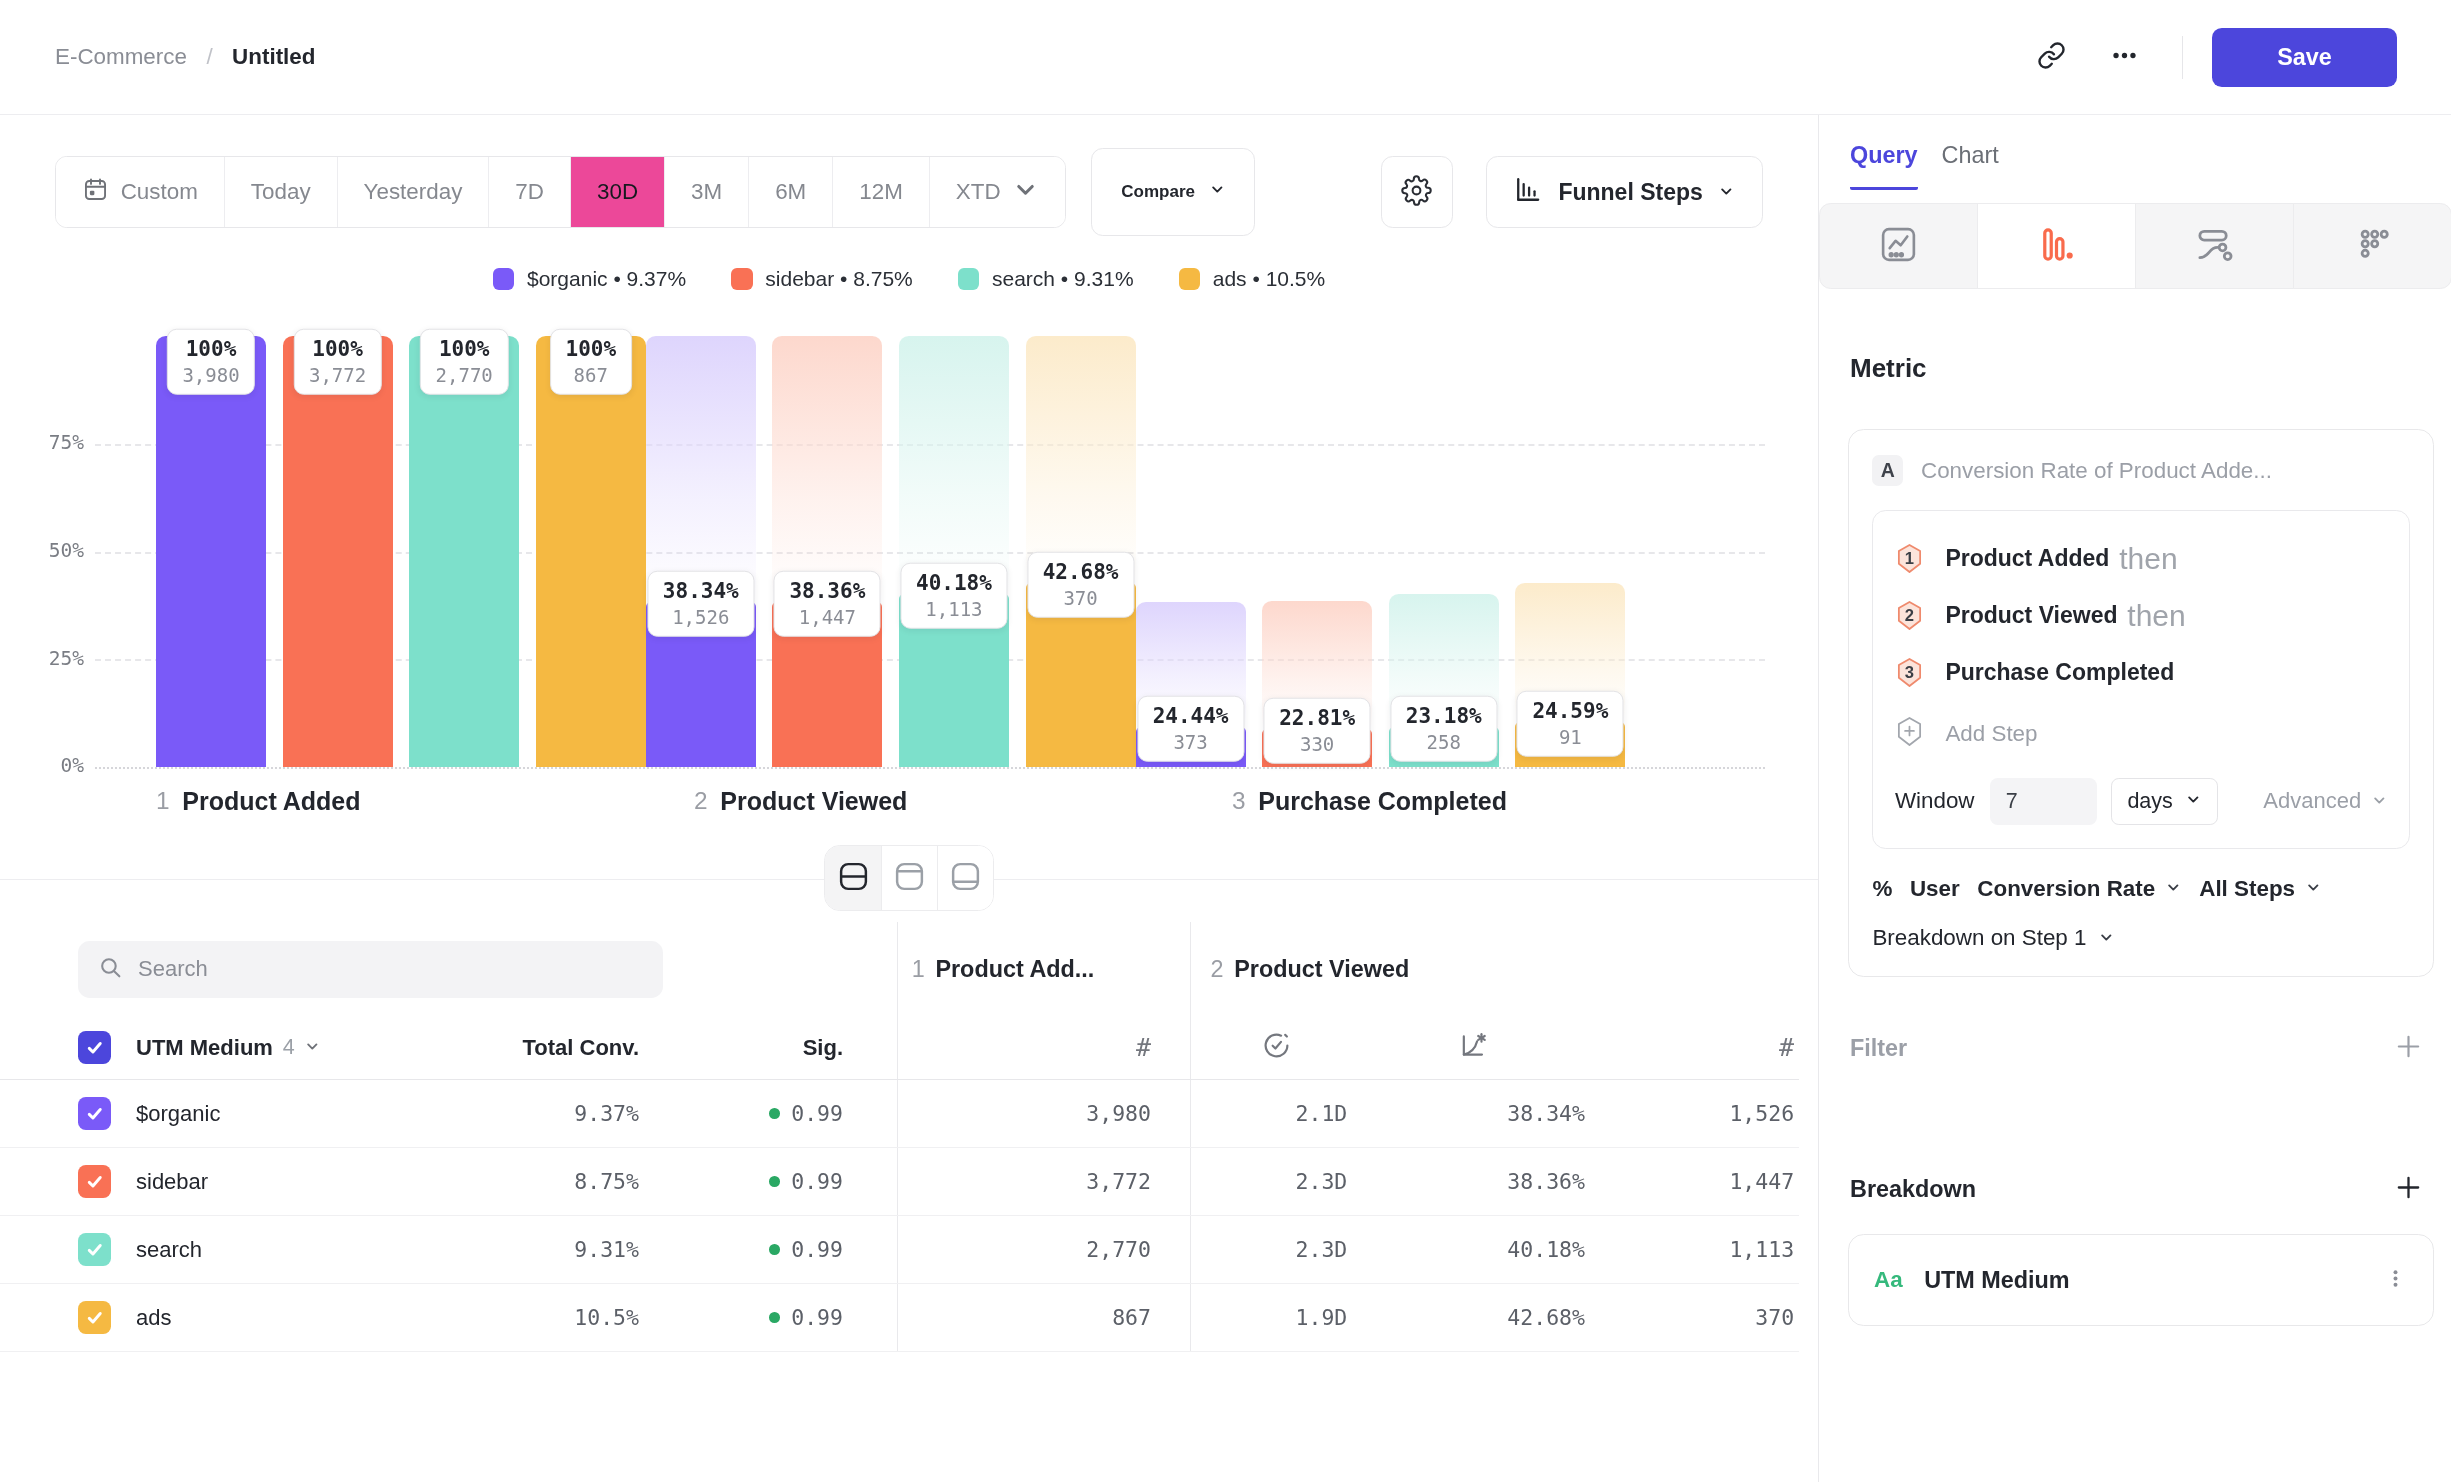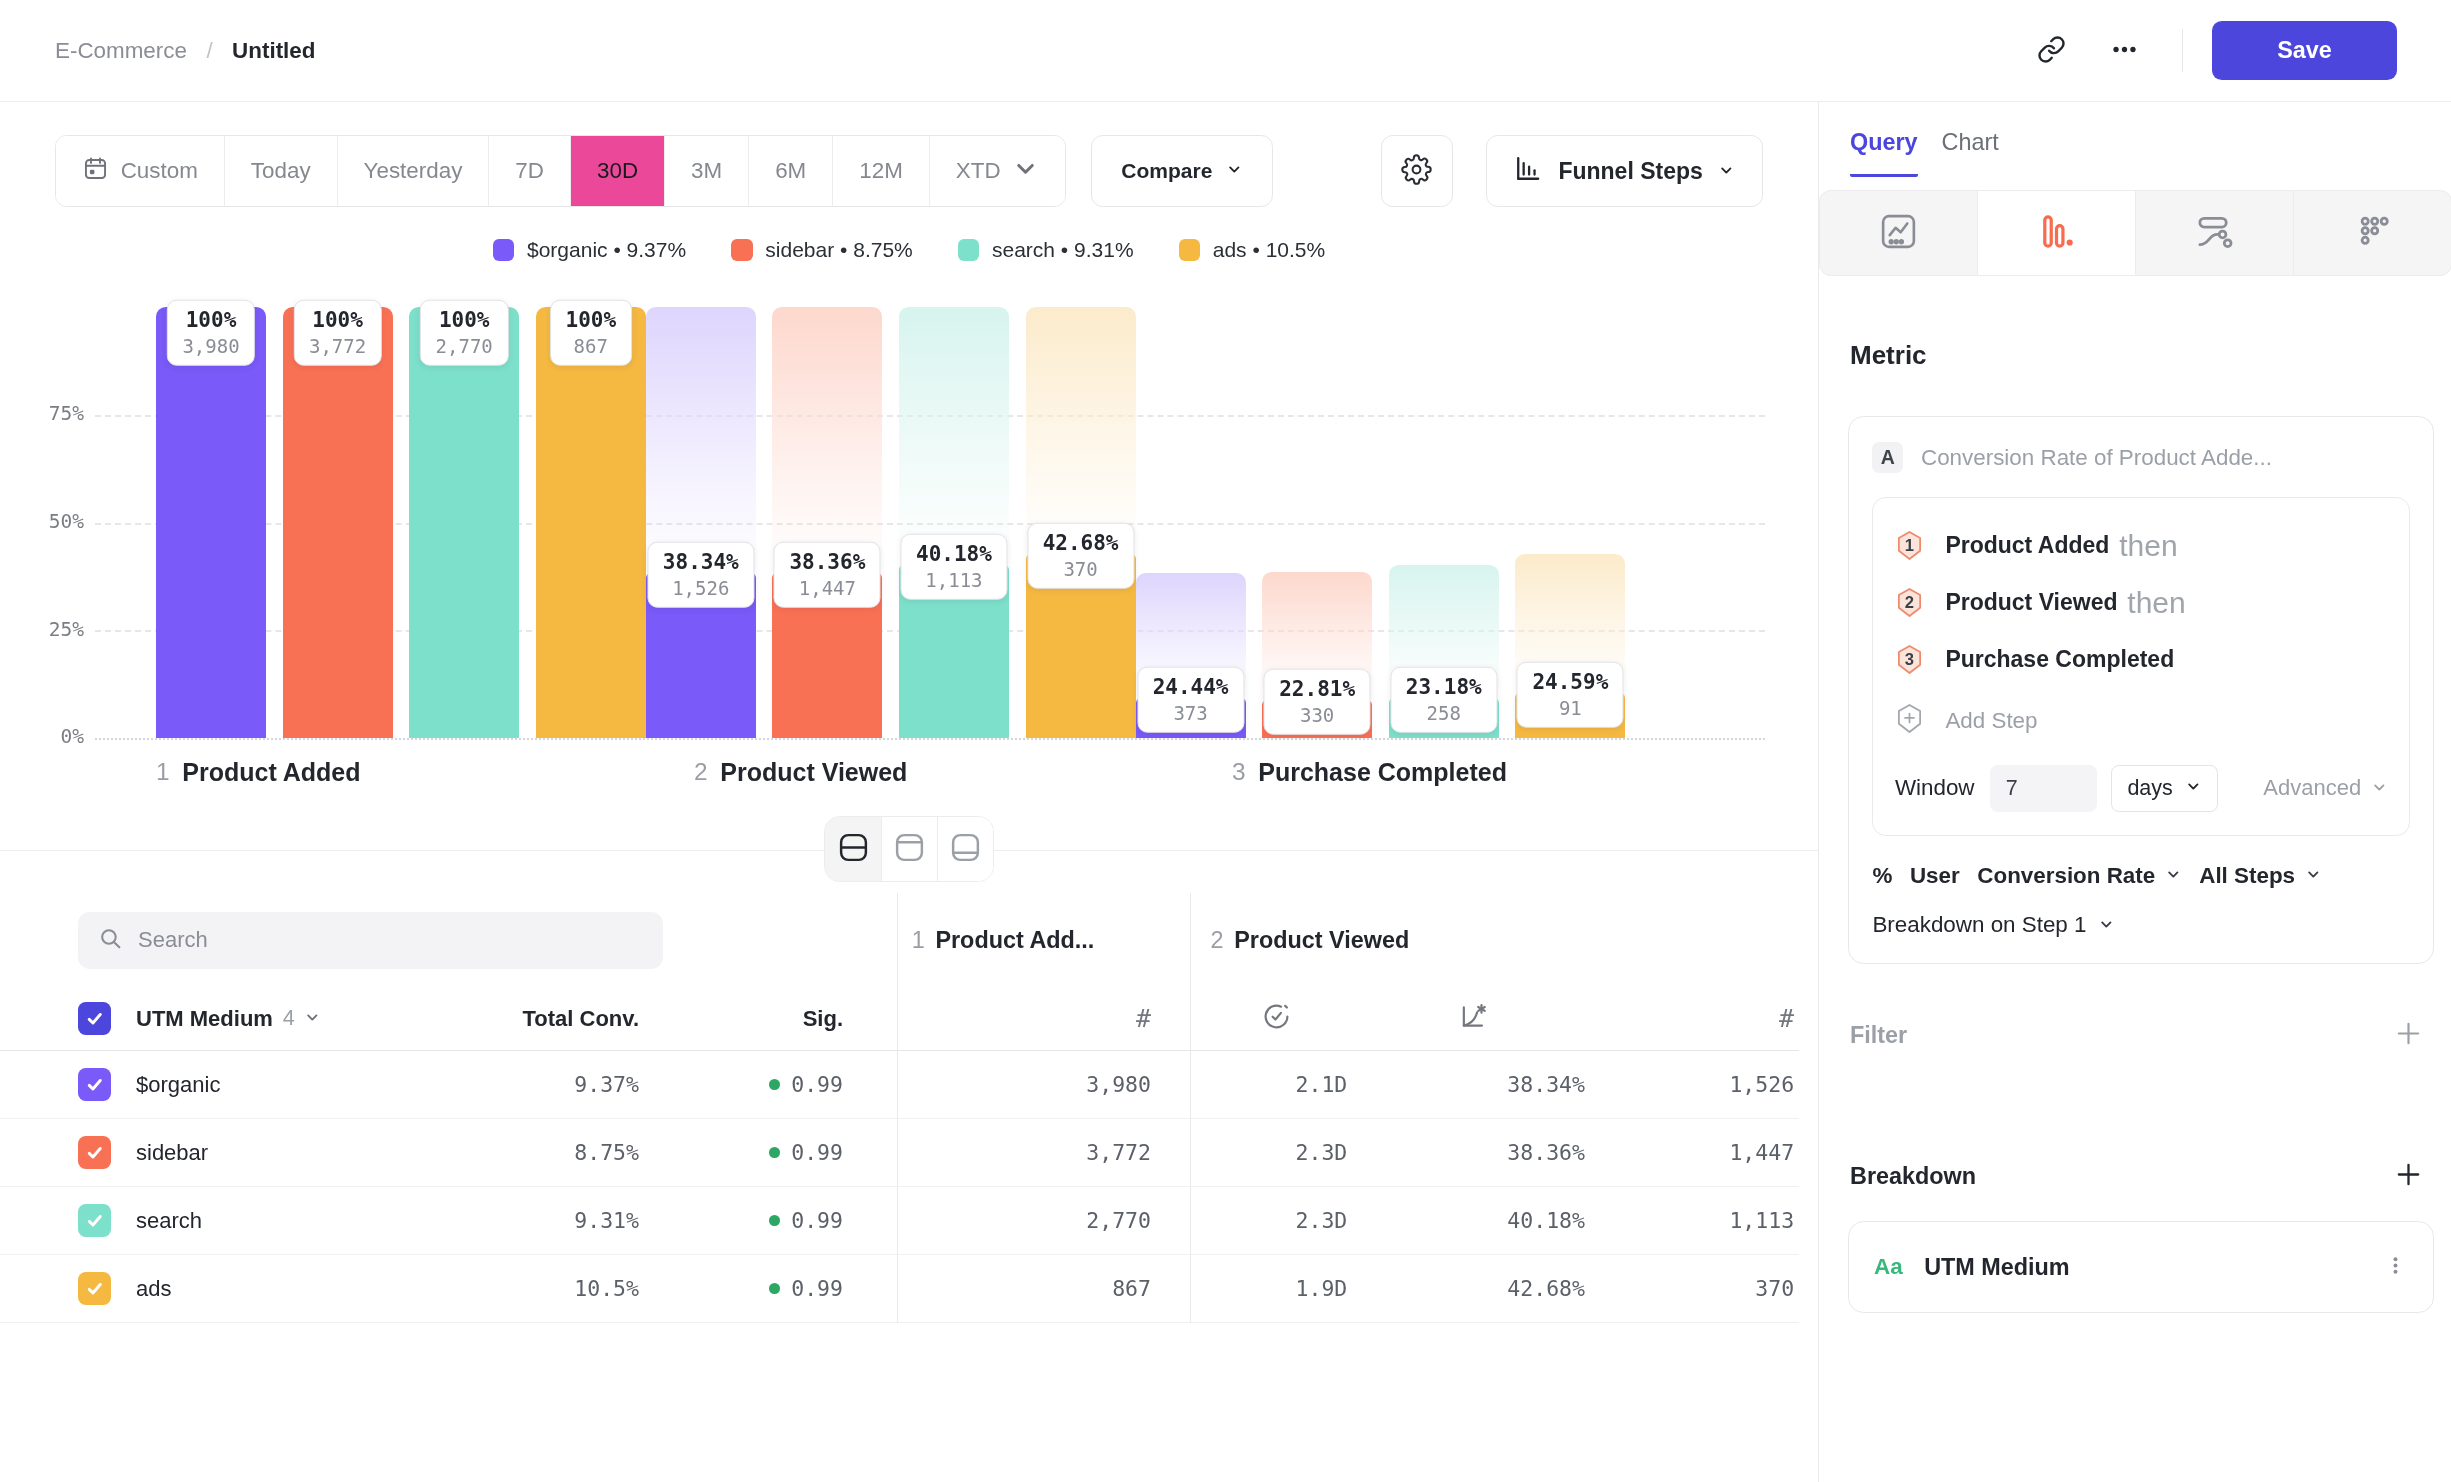"E-Commerce" .app-header { height: 102px -> 115px }
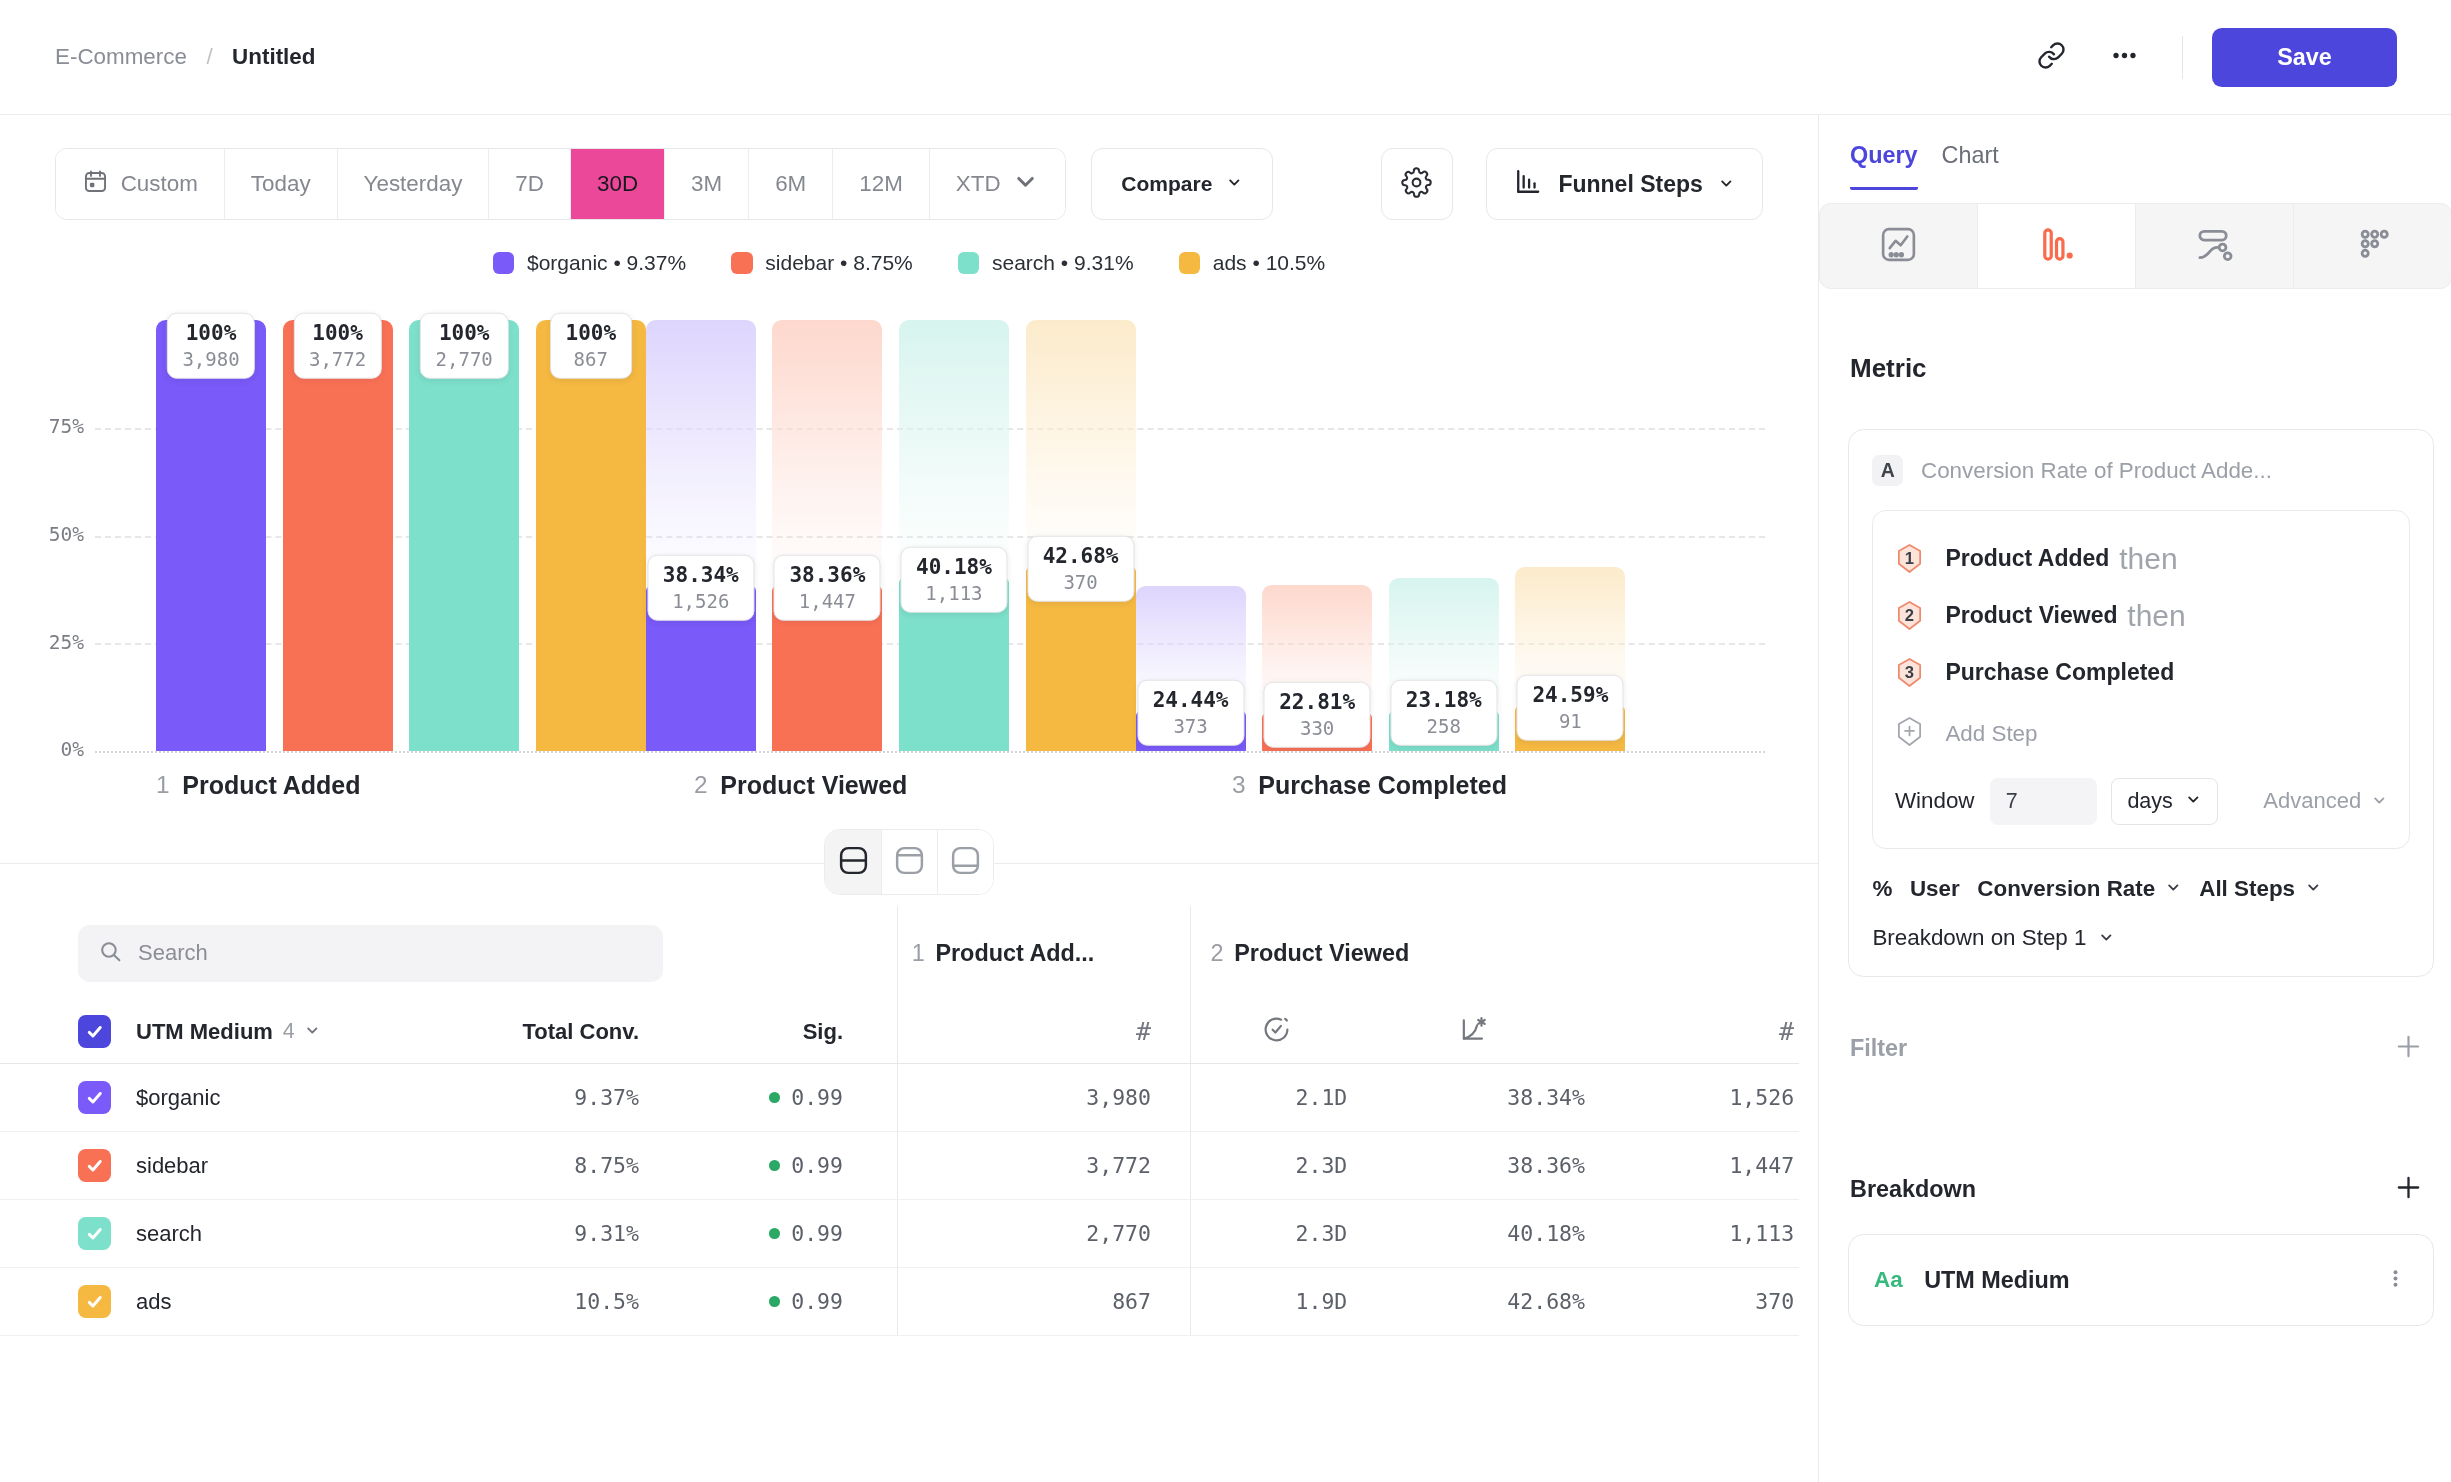"Compare" .compare-btn { font-size: 21px -> 17px; height: 72px -> 88px }
